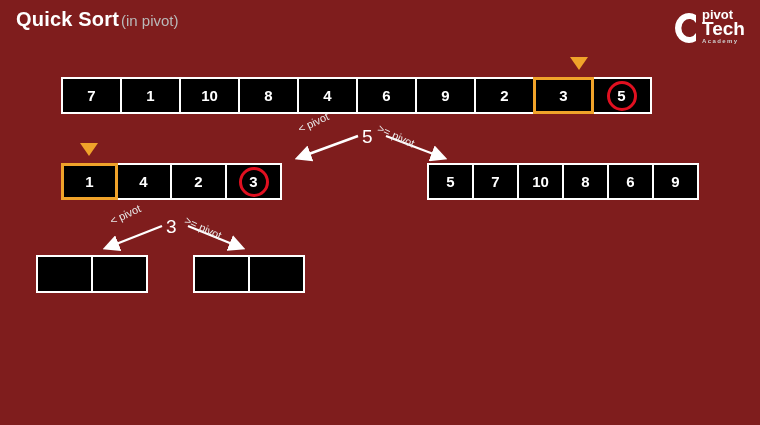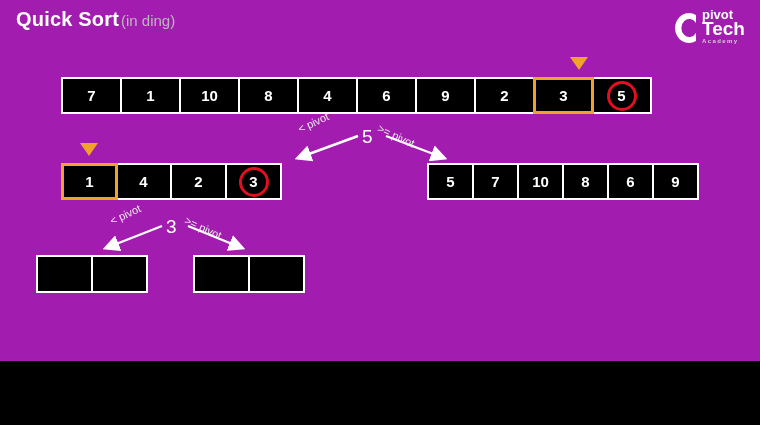"Quick Sort" .stage { background: #a21caf -> #7f1d1d; height: 361px -> 425px }
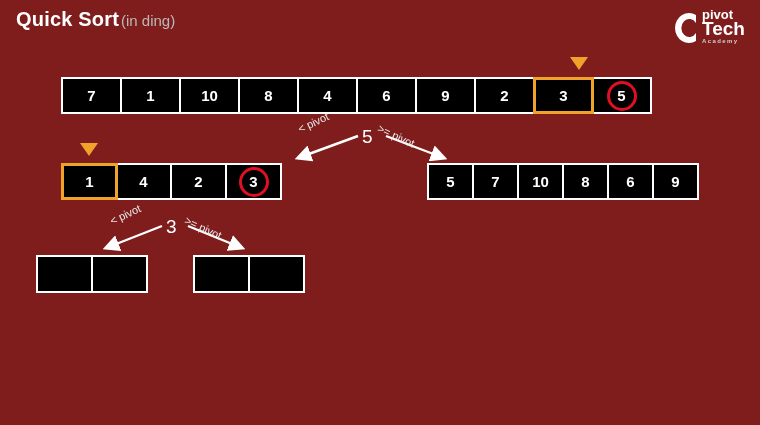"(in ding)" div.subtitle { text: ding -> pivot }
